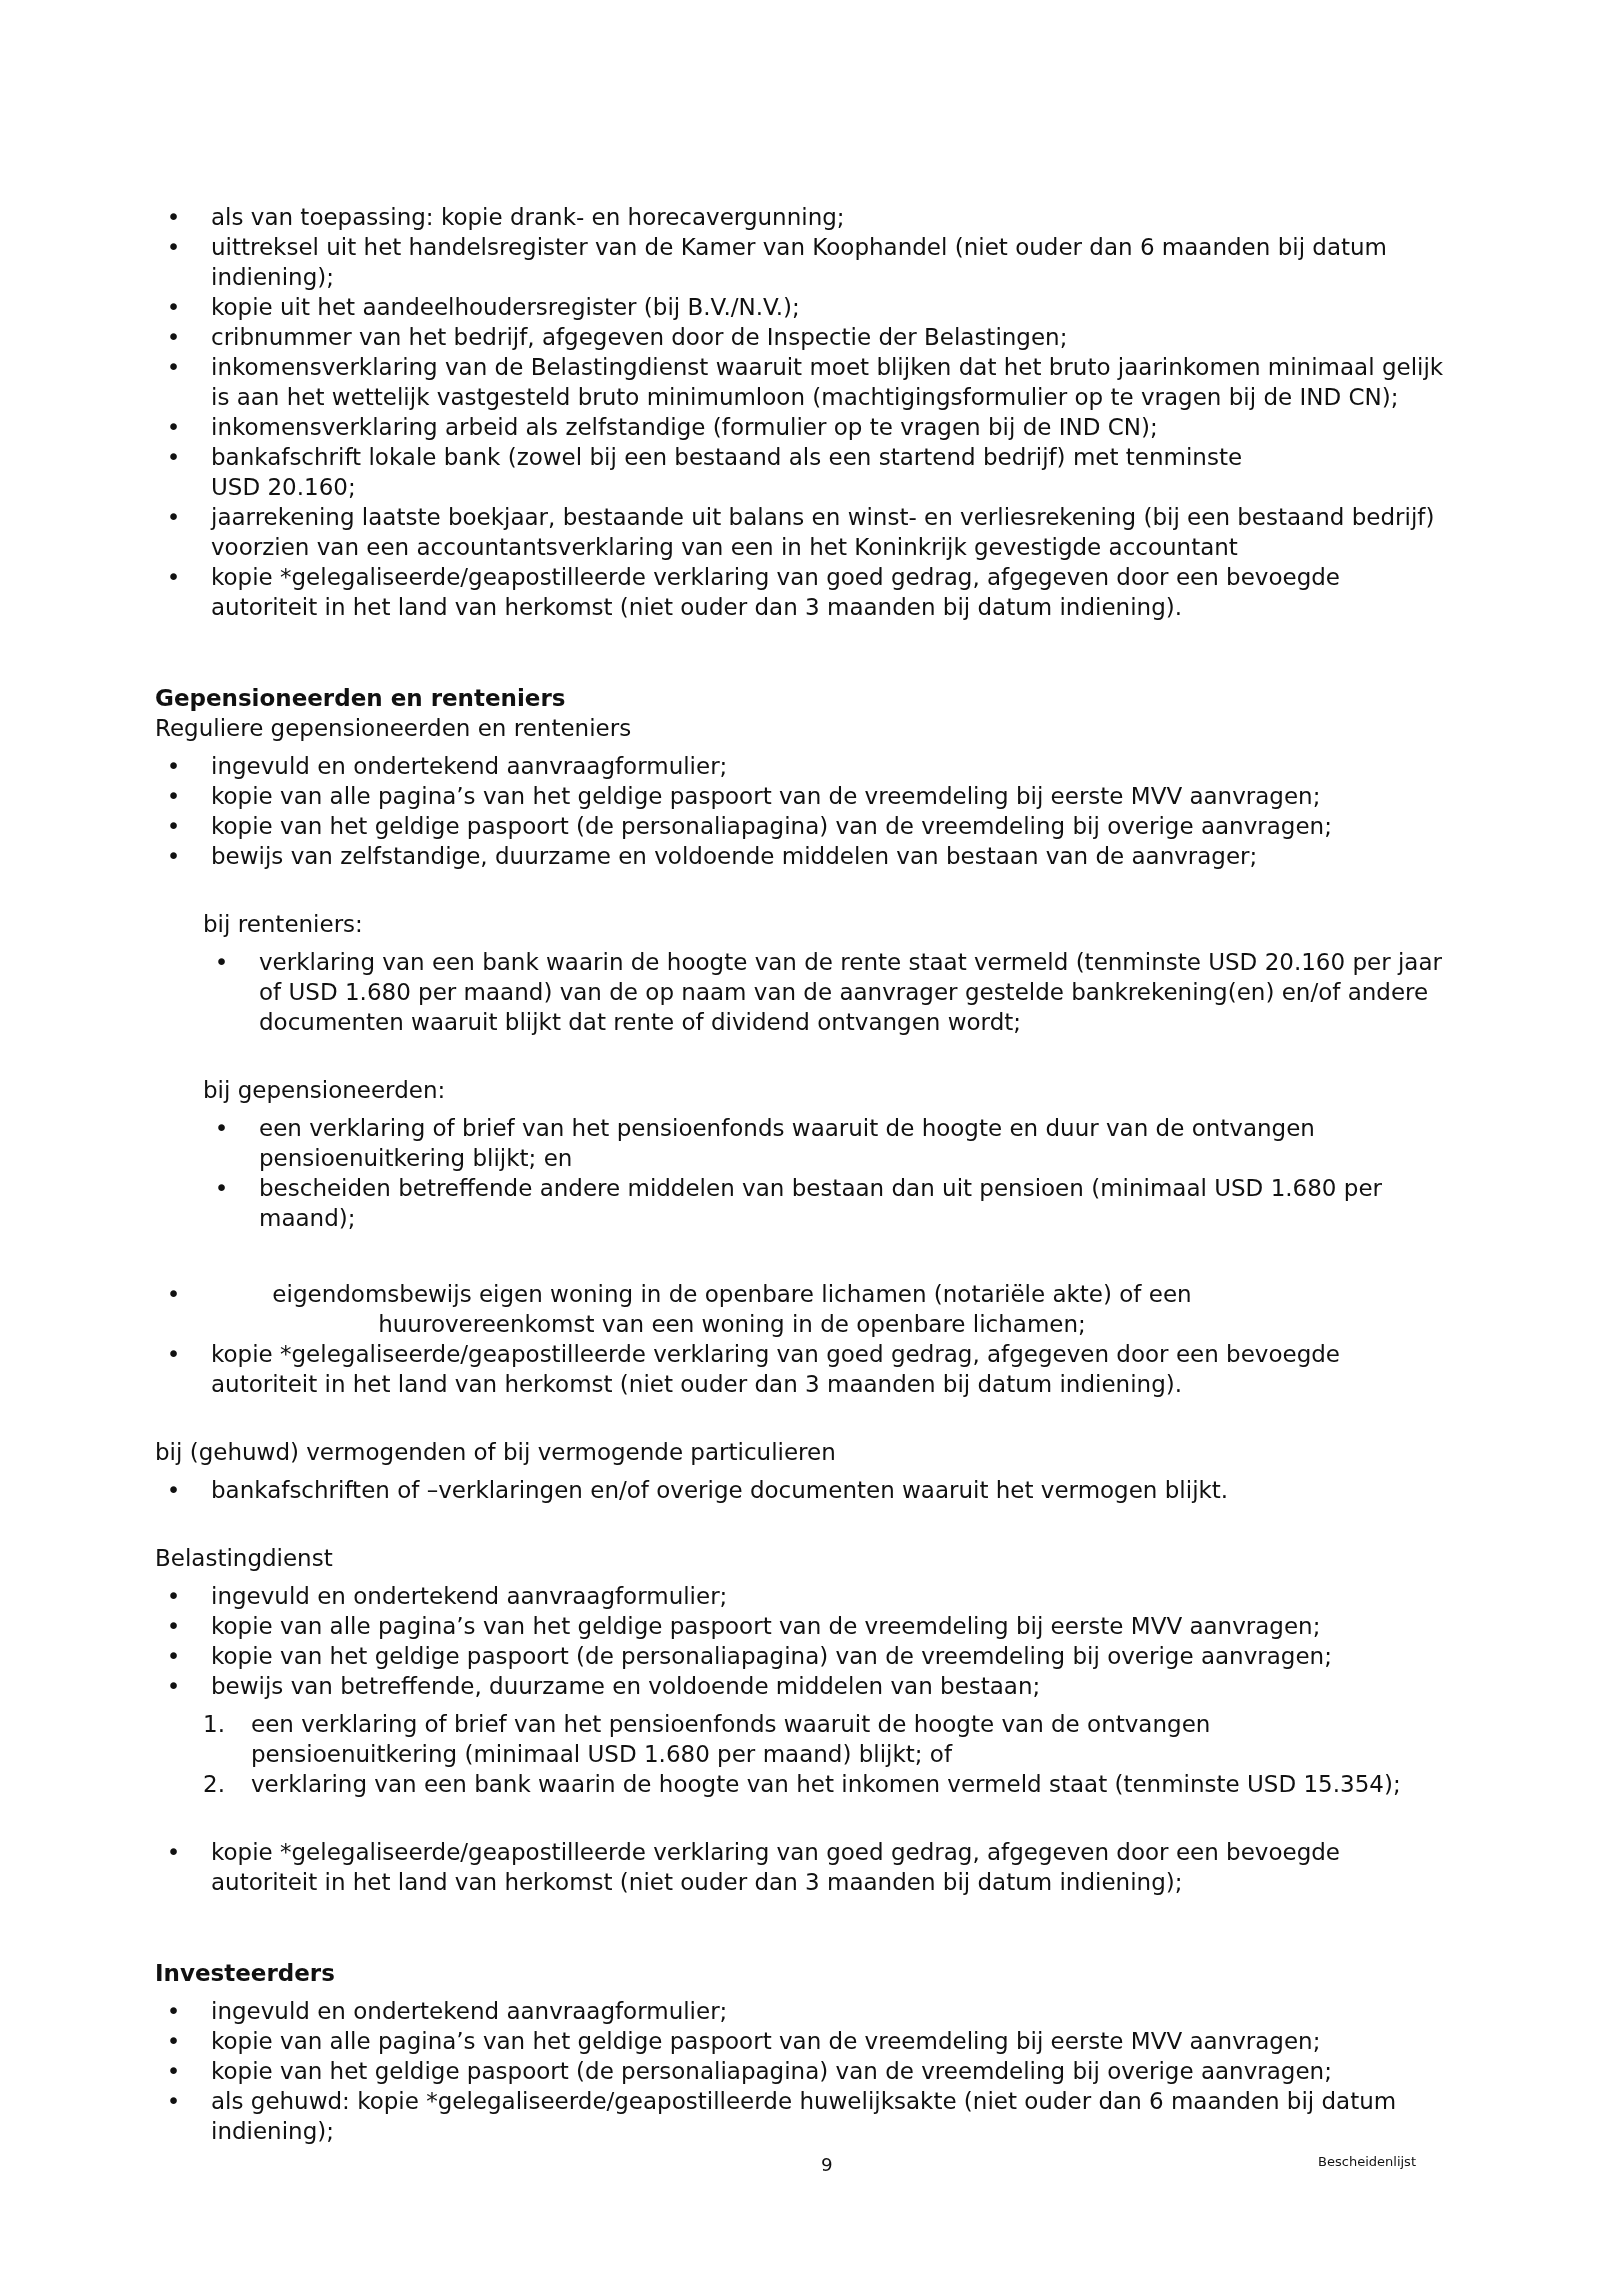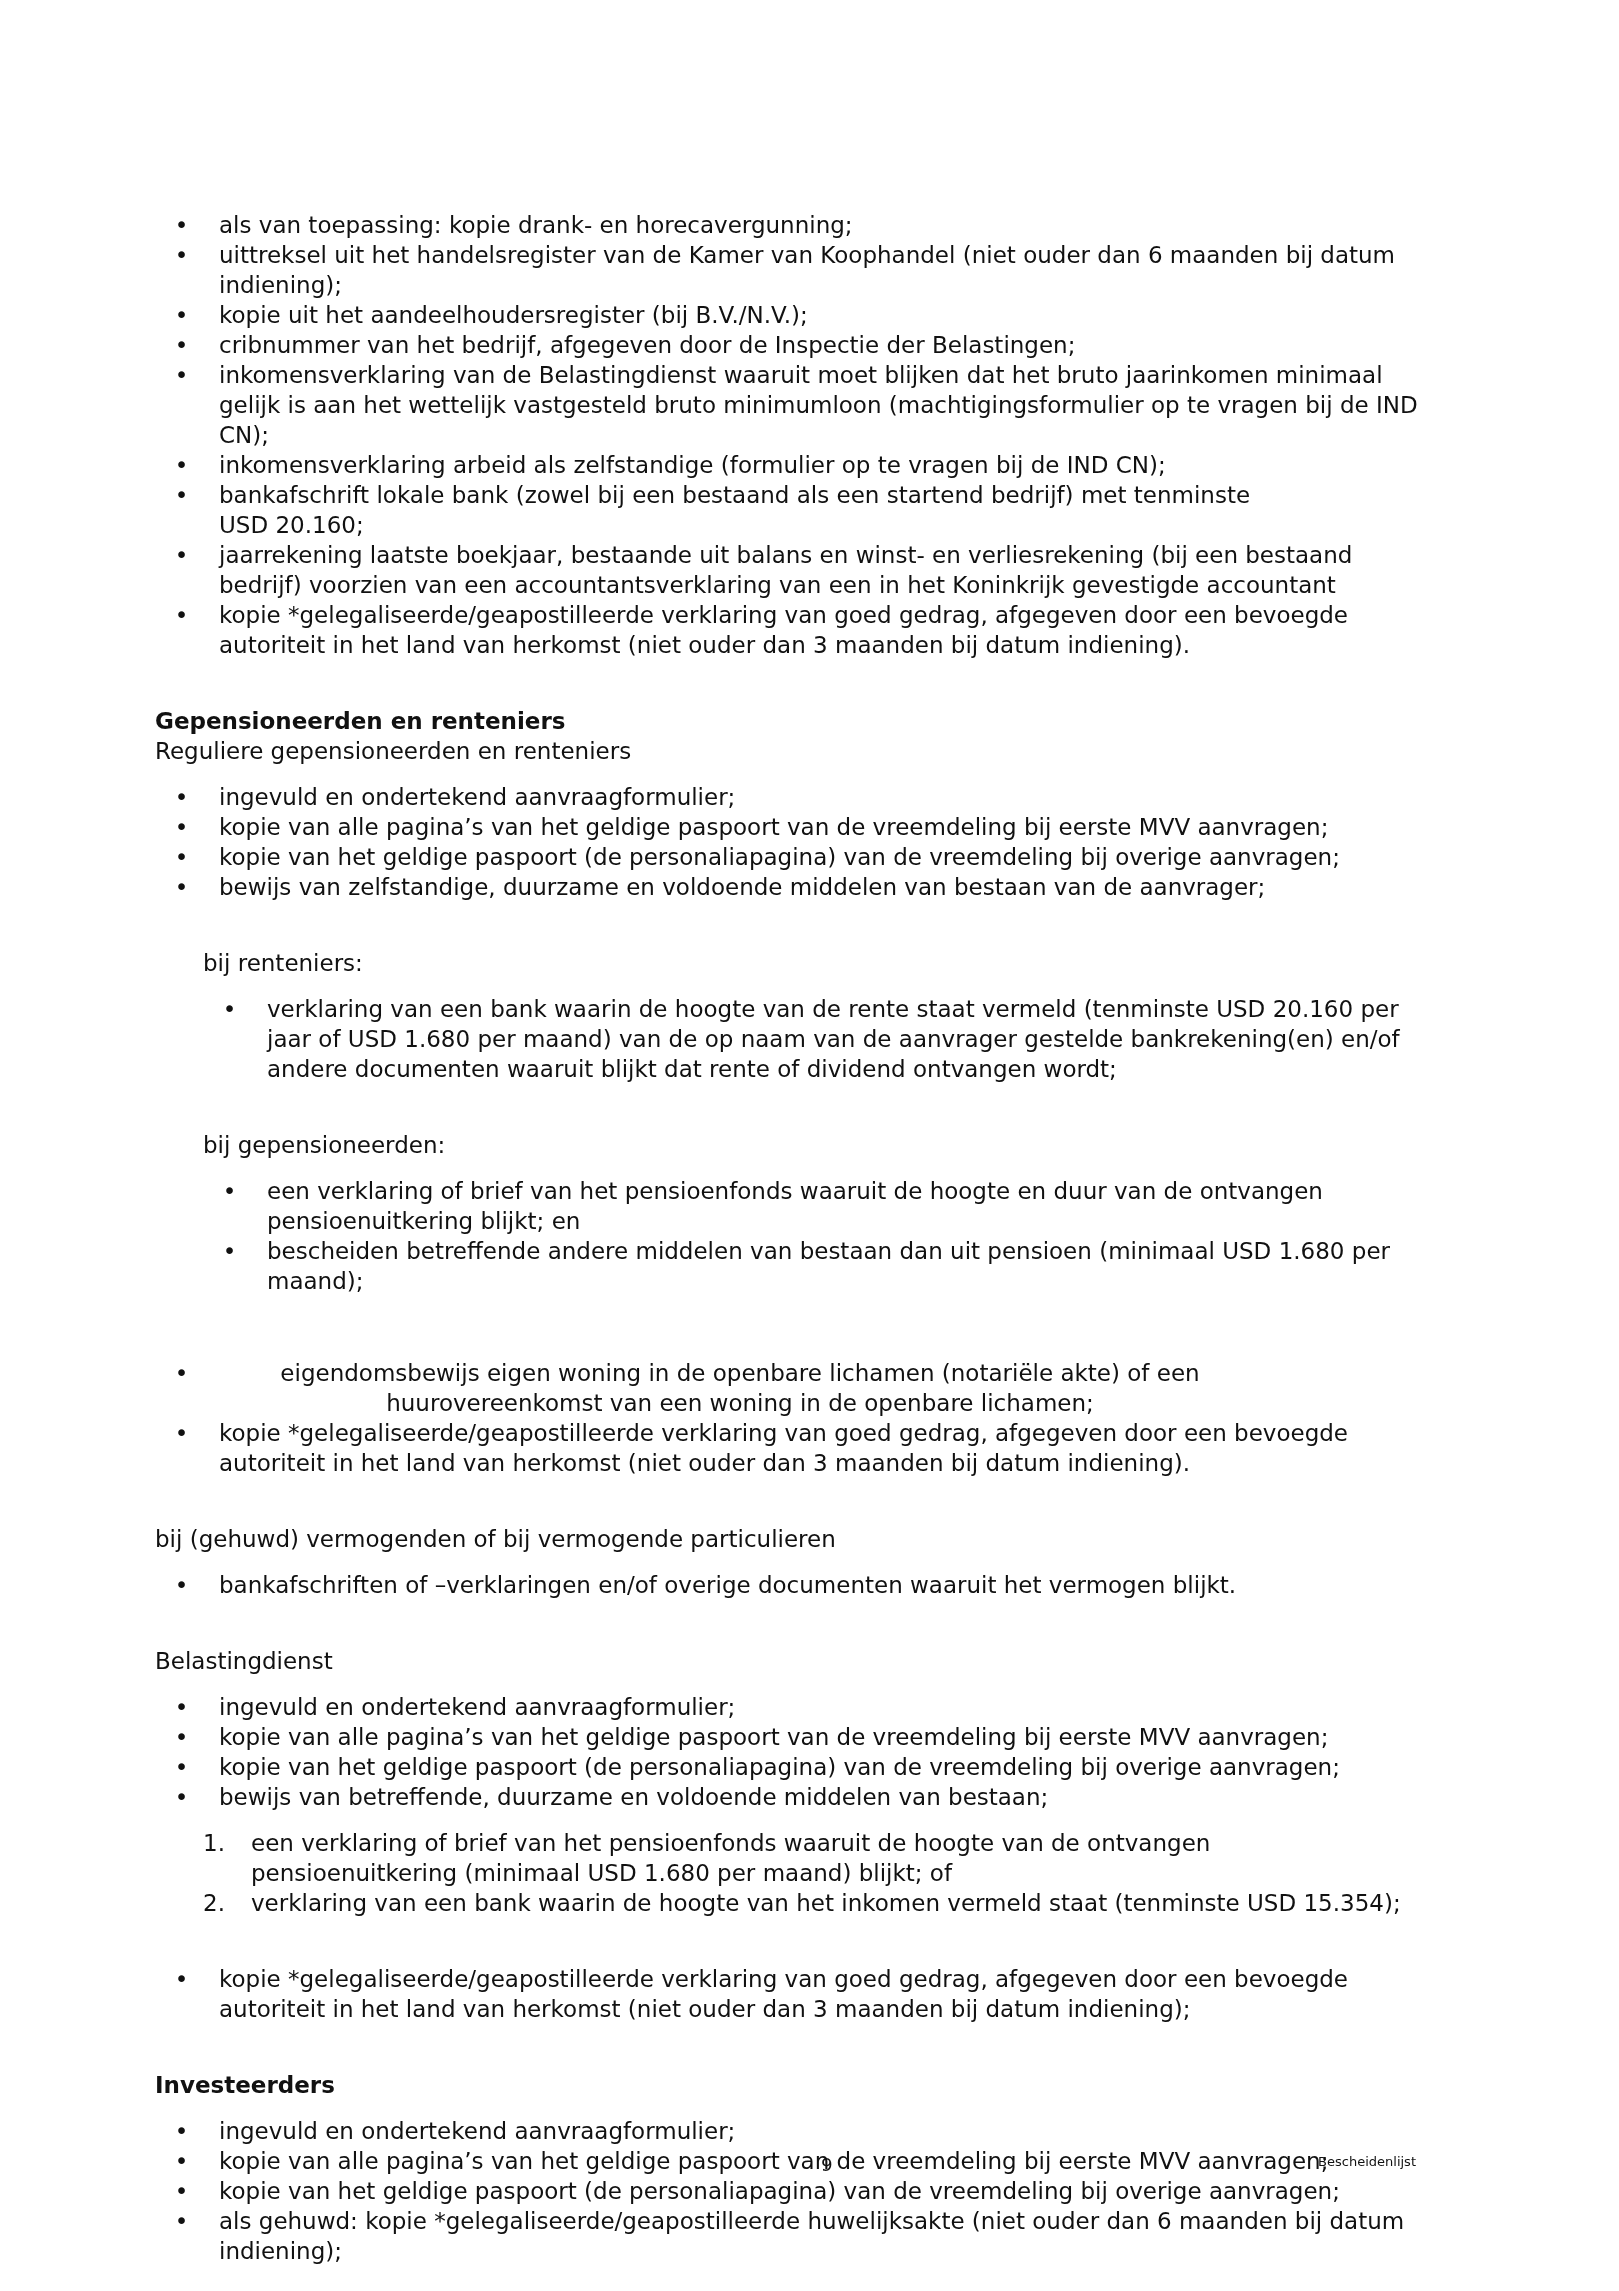"als van toepassing: kopie drank-" ul.b { margin: 16px -> 8px }
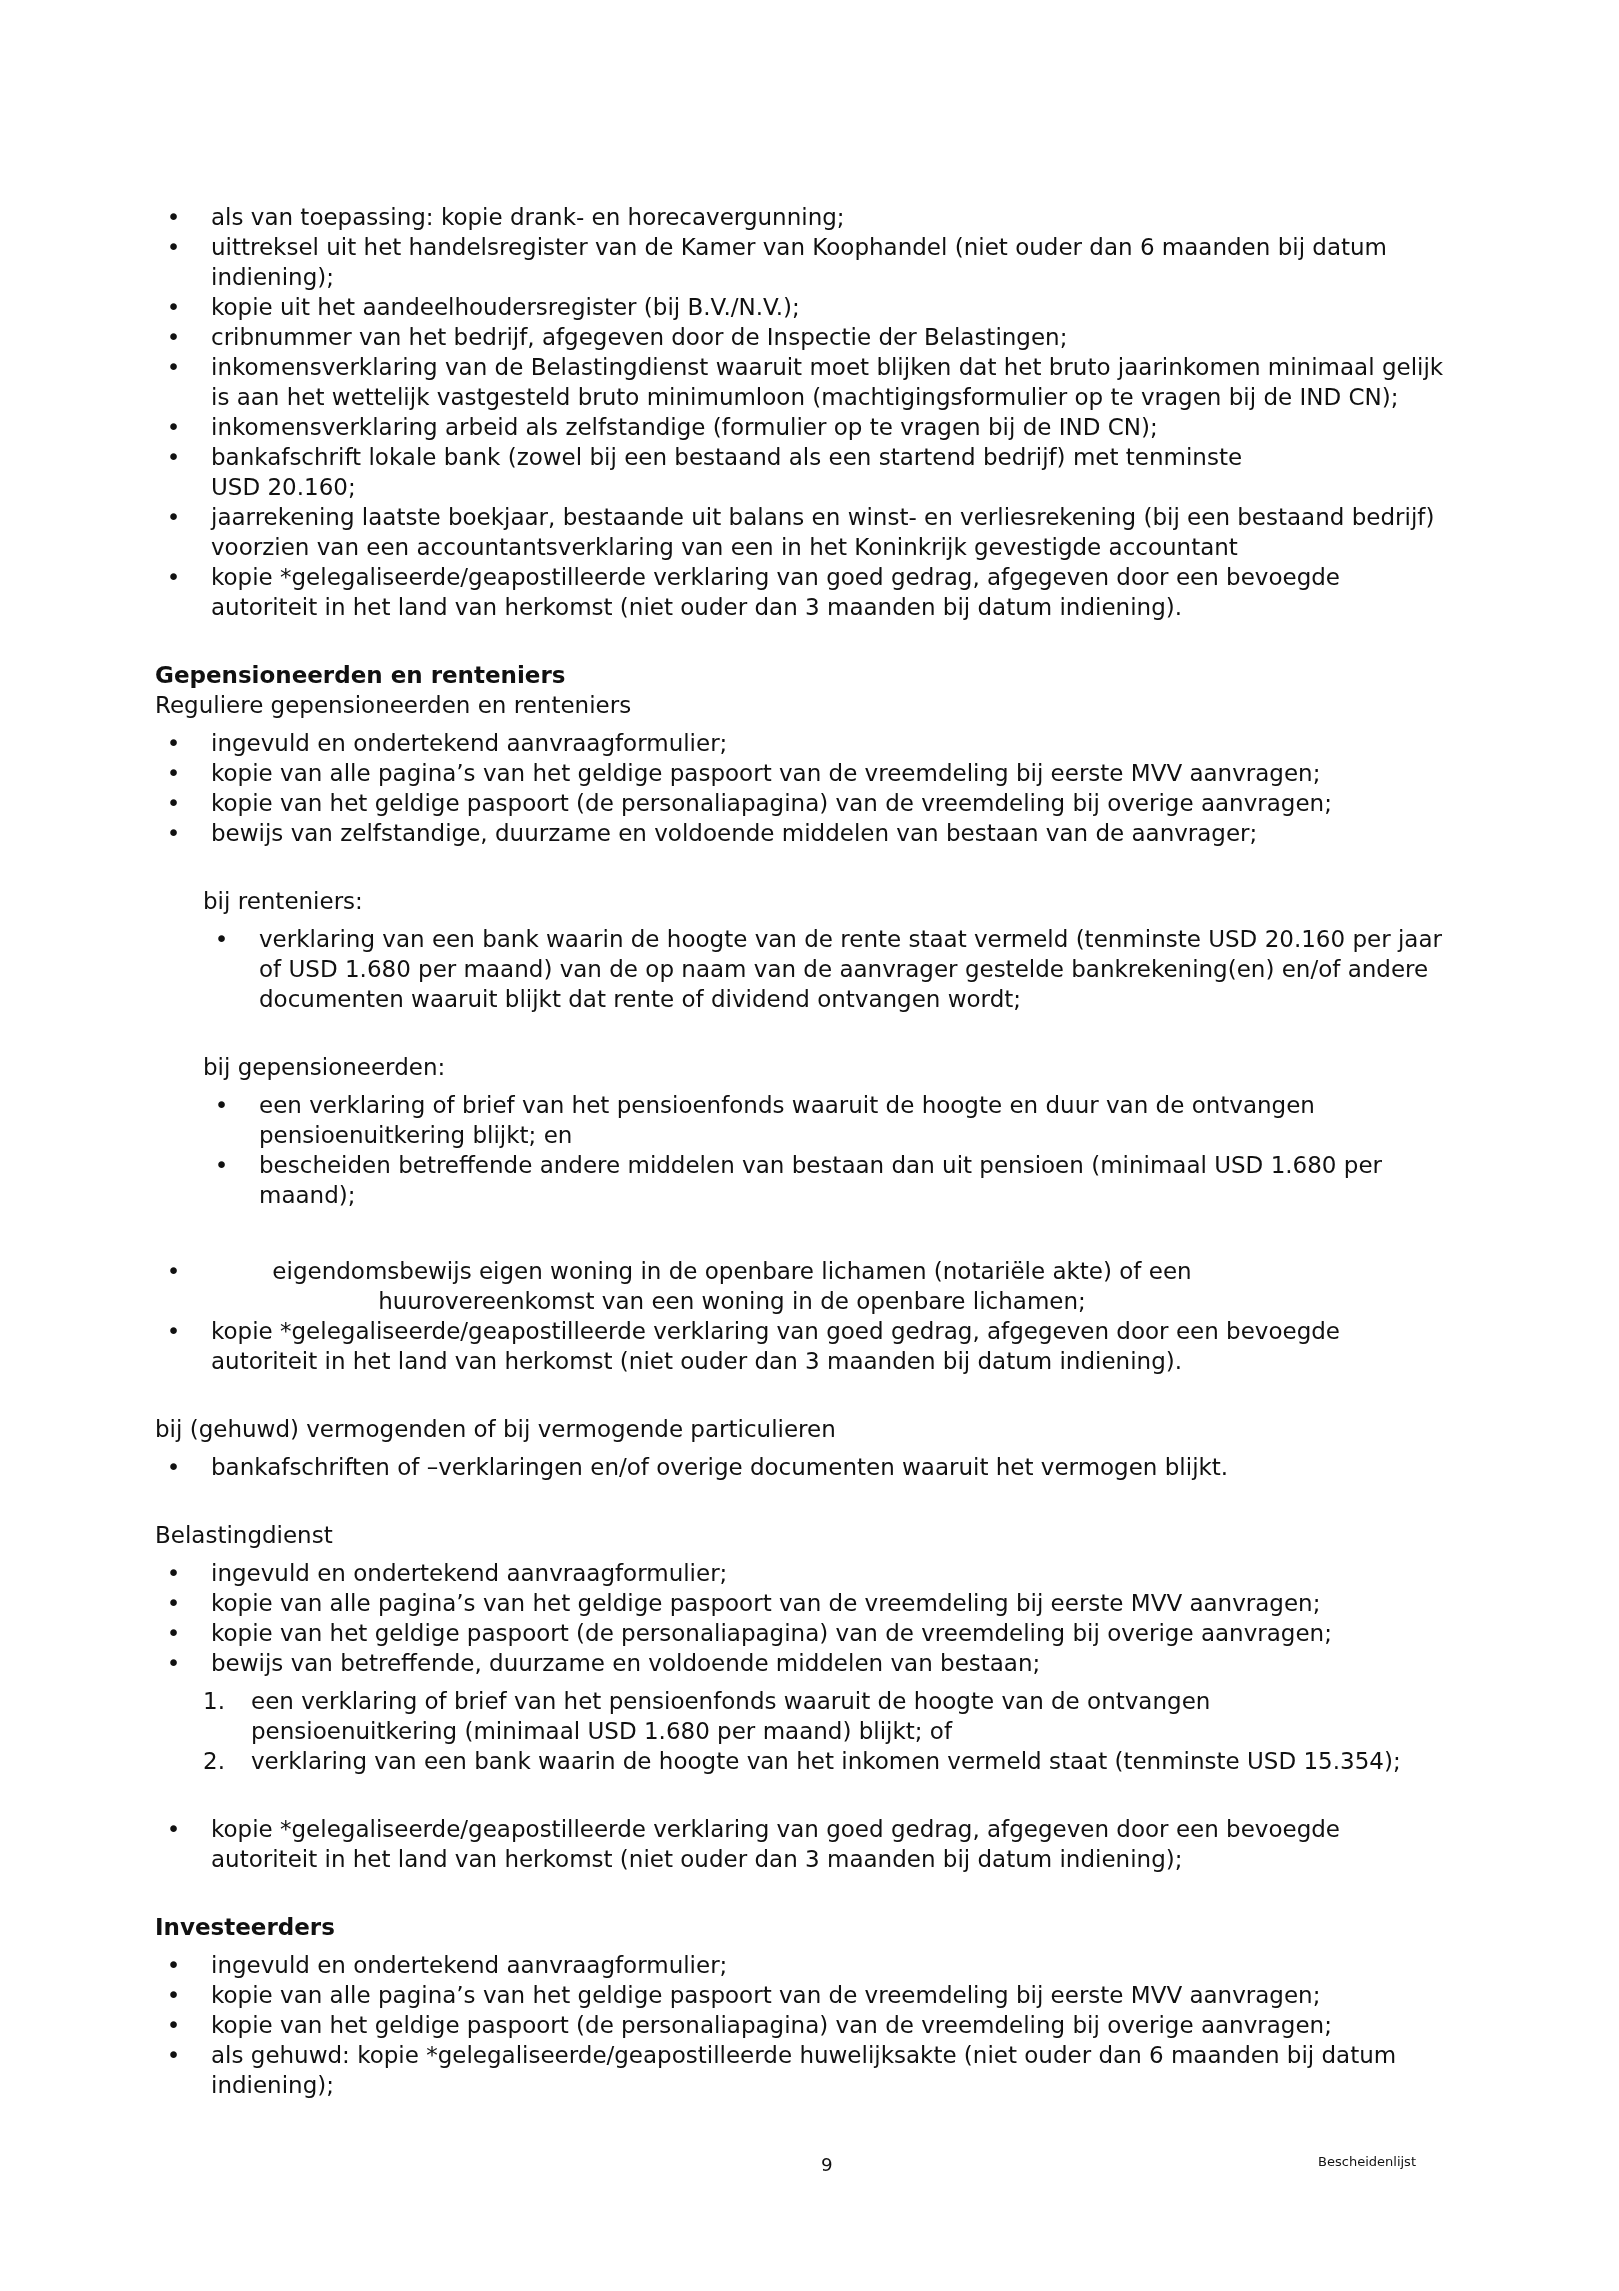"Gepensioneerden en renteniers" .h-bold { margin-top: none -> 23px }
